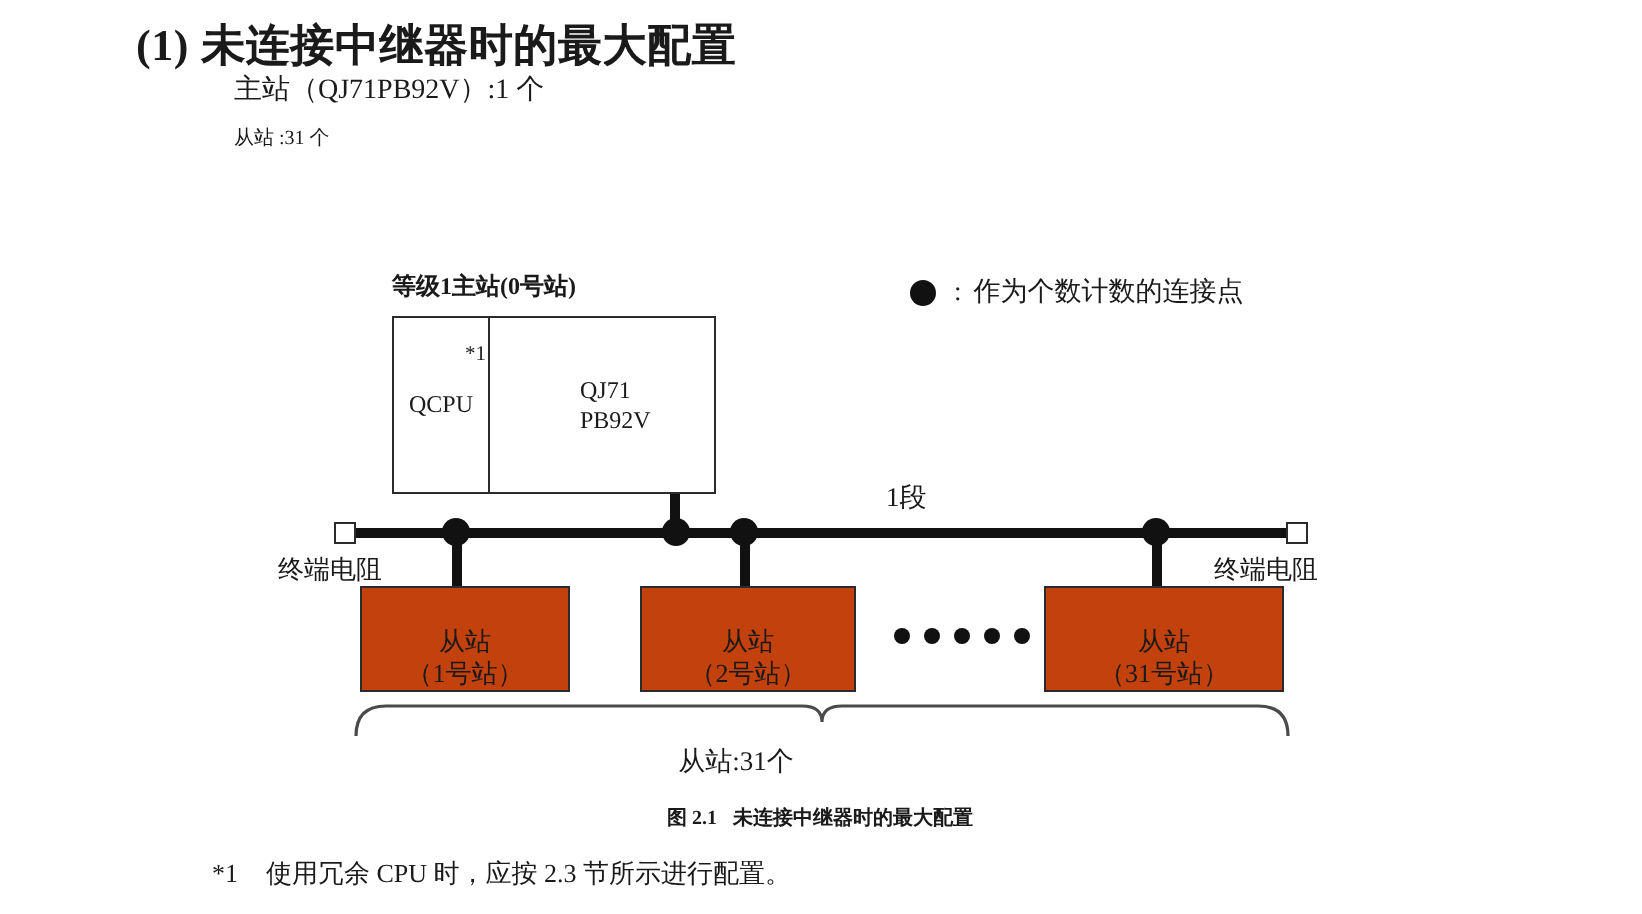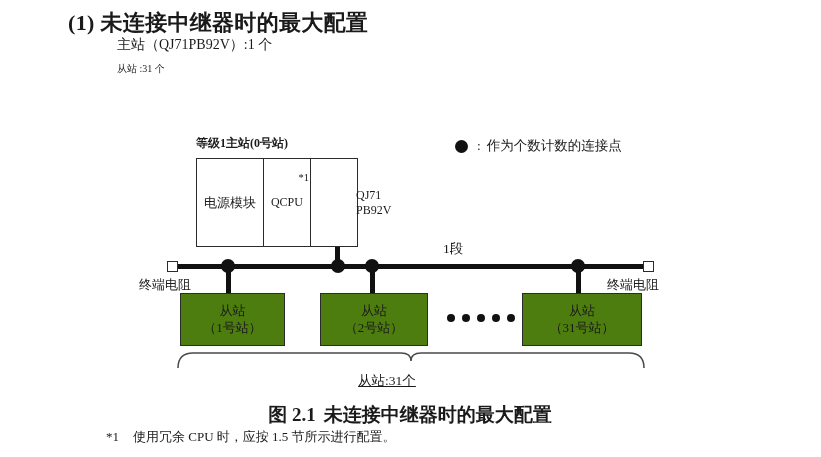"电源模块" div.cell { html: <div> <span>电源模块</span> </div> -> none }
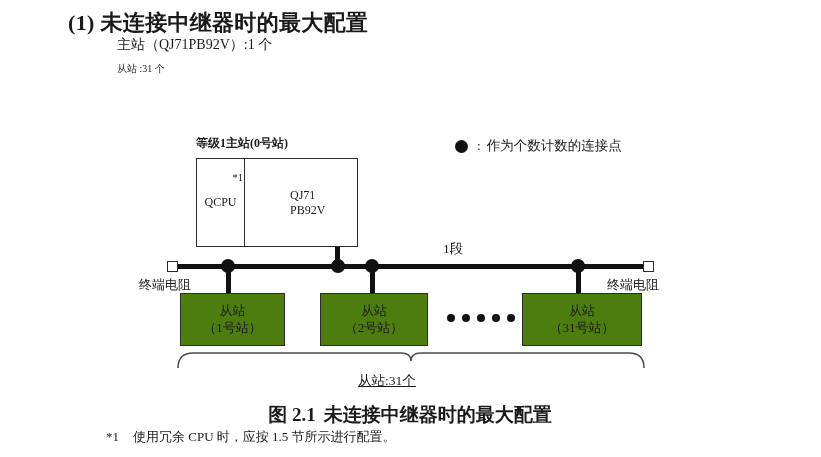"从站" .slave-box { background: #4d7c0f -> #c2410c; justify-content: center -> flex-end }
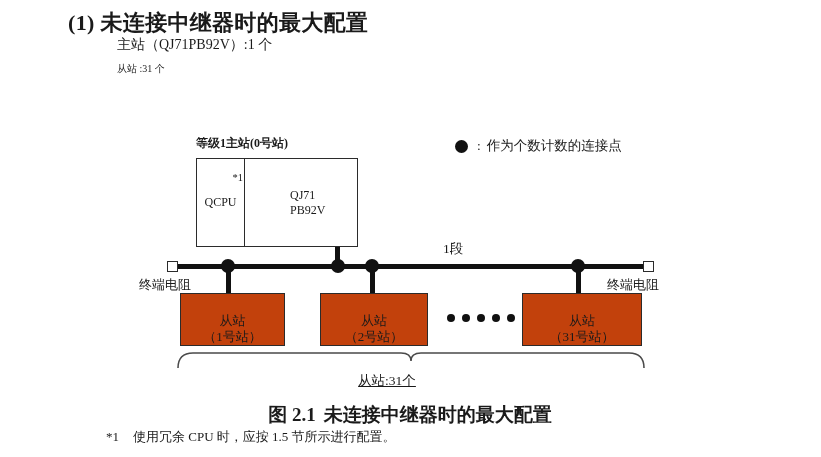"从站:31个" #total-label { left: 387px -> 368px; text-decoration: underline -> none }
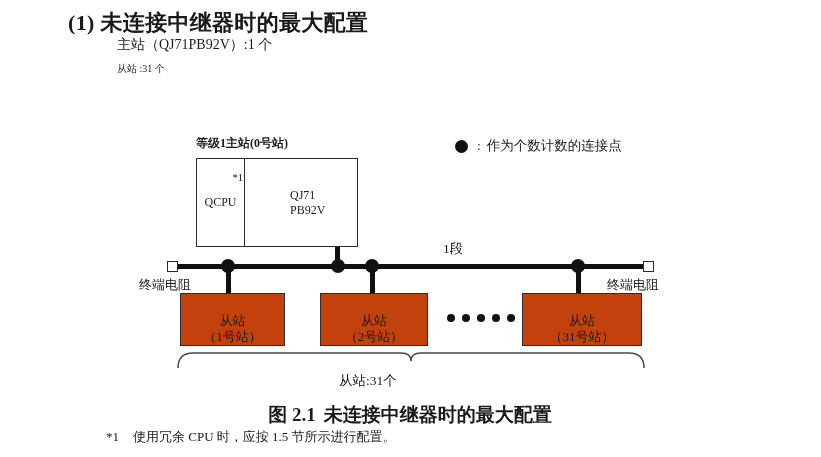"图 2.1 未连接中继器时的最大配置" #figure-caption { font-size: 19px -> 10px }
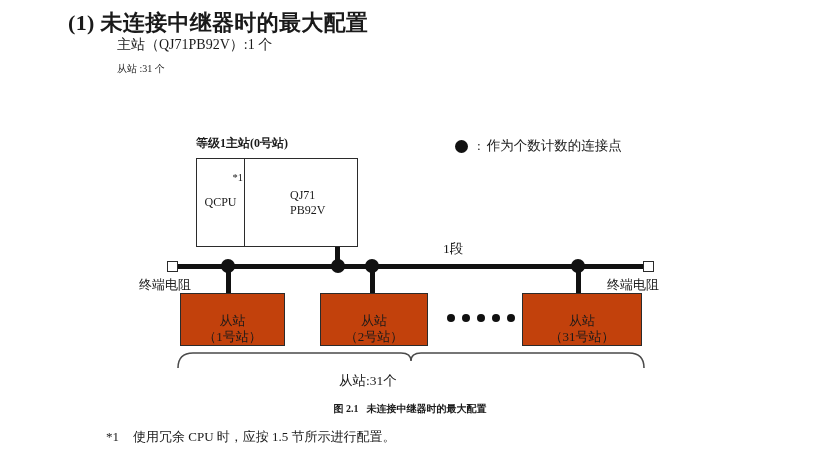"使用冗余 CPU 时，应按 1.5 节所示进行配置。" span { text: 1.5 -> 2.3 }
